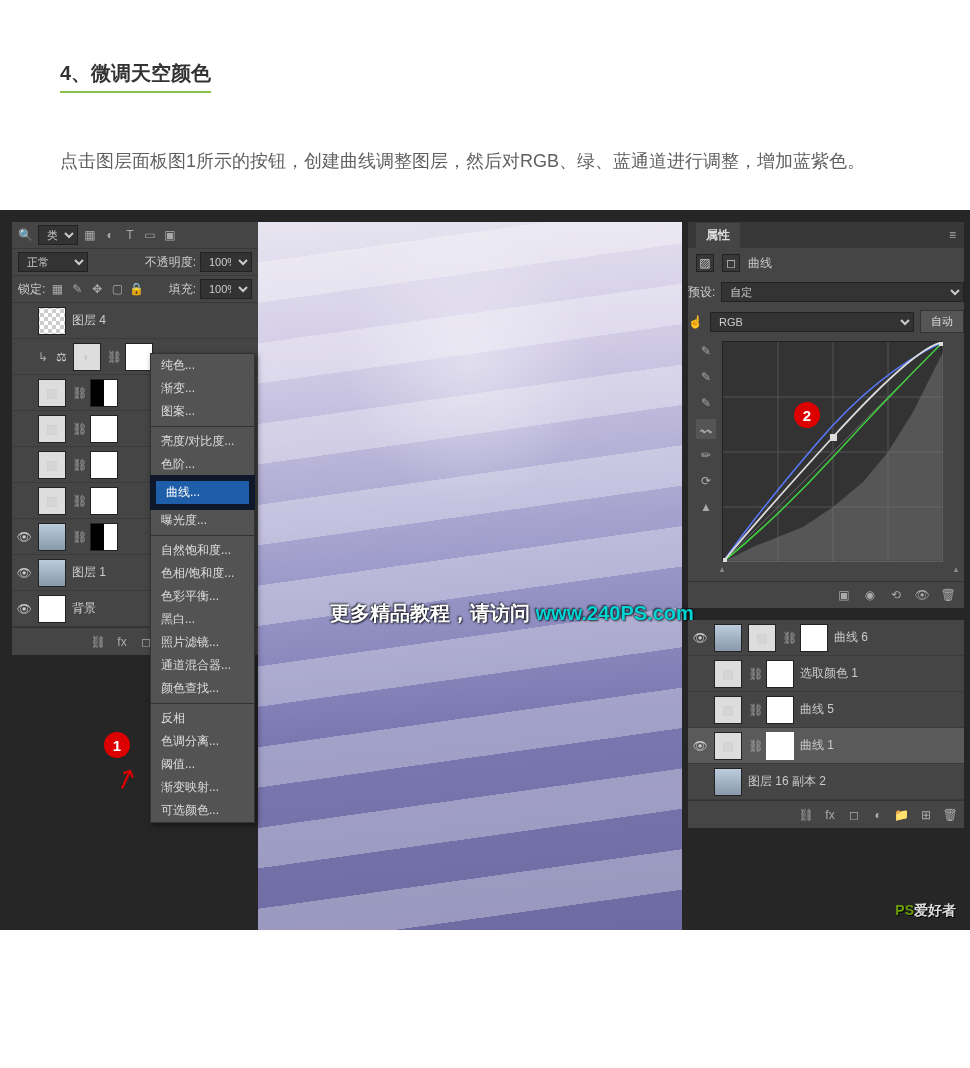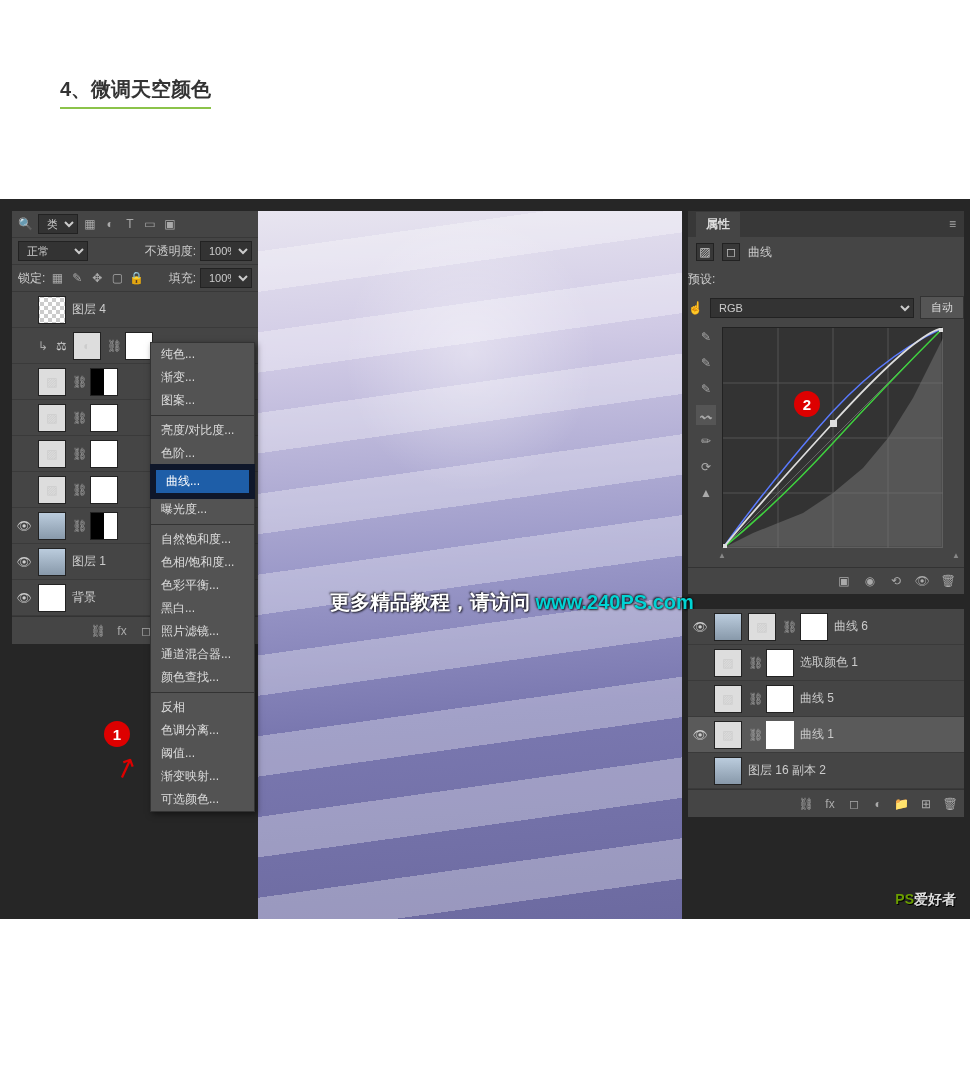"4、微调天空颜色" .article-section { margin-top: 16px -> none; padding: 60px 60px 40px 60px -> 60px 60px 31px 60px }
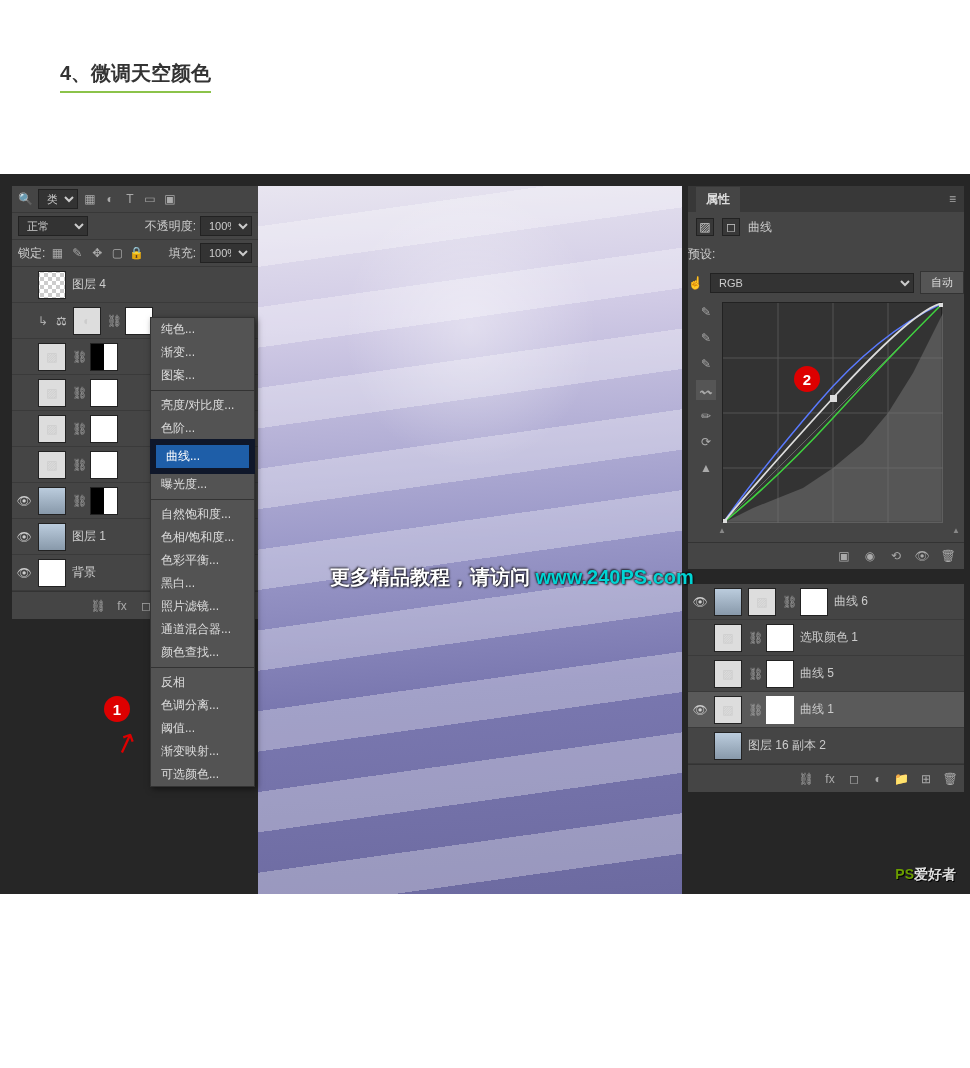"点击图层面板图1所示的按钮，创建曲线调整图层，然后对RGB、绿、蓝通道进行调整，" div.section-body { html: none -> <div>点击图层面板图1所示的按钮，创建曲线调整图层，然后对RGB、绿、蓝通道进行调整，增加蓝紫色。</div> }
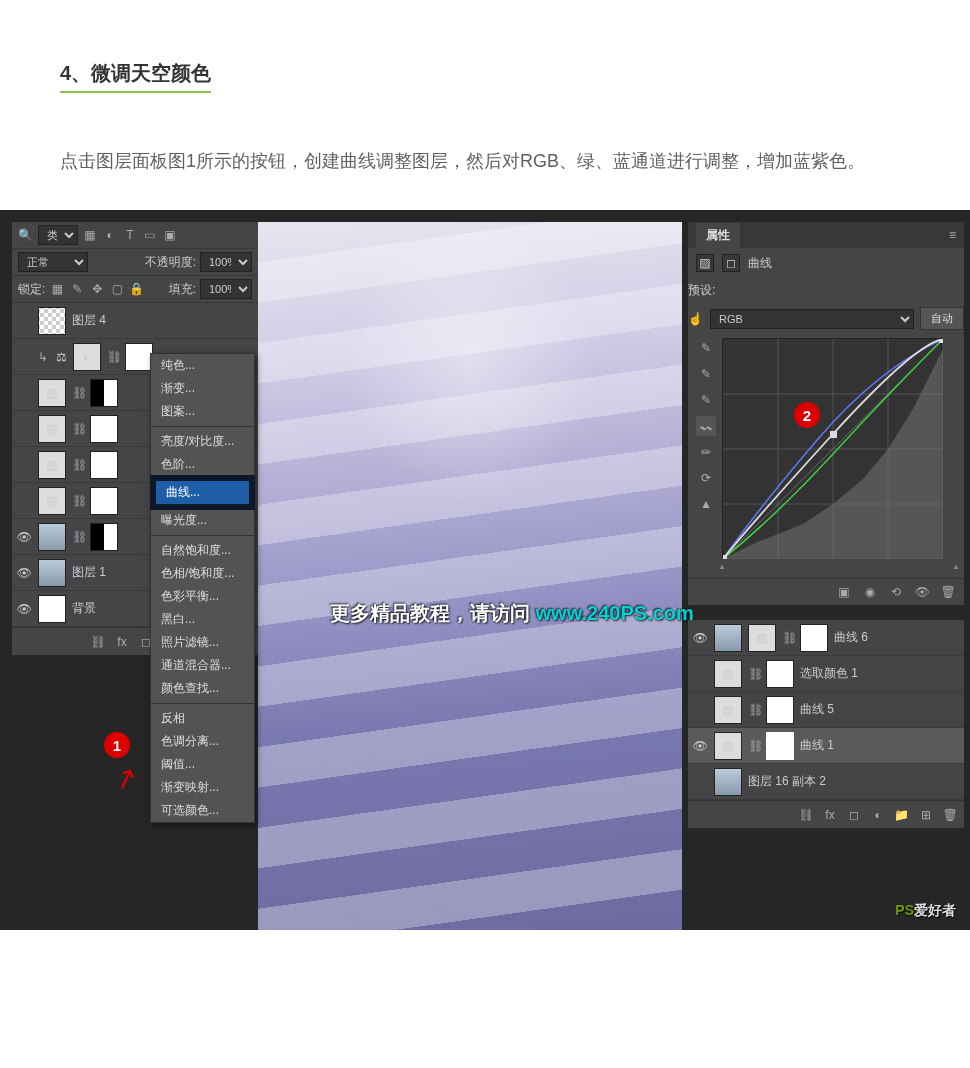"自定" select.panel-select { html: none -> <select><option>自定</option></select> }
